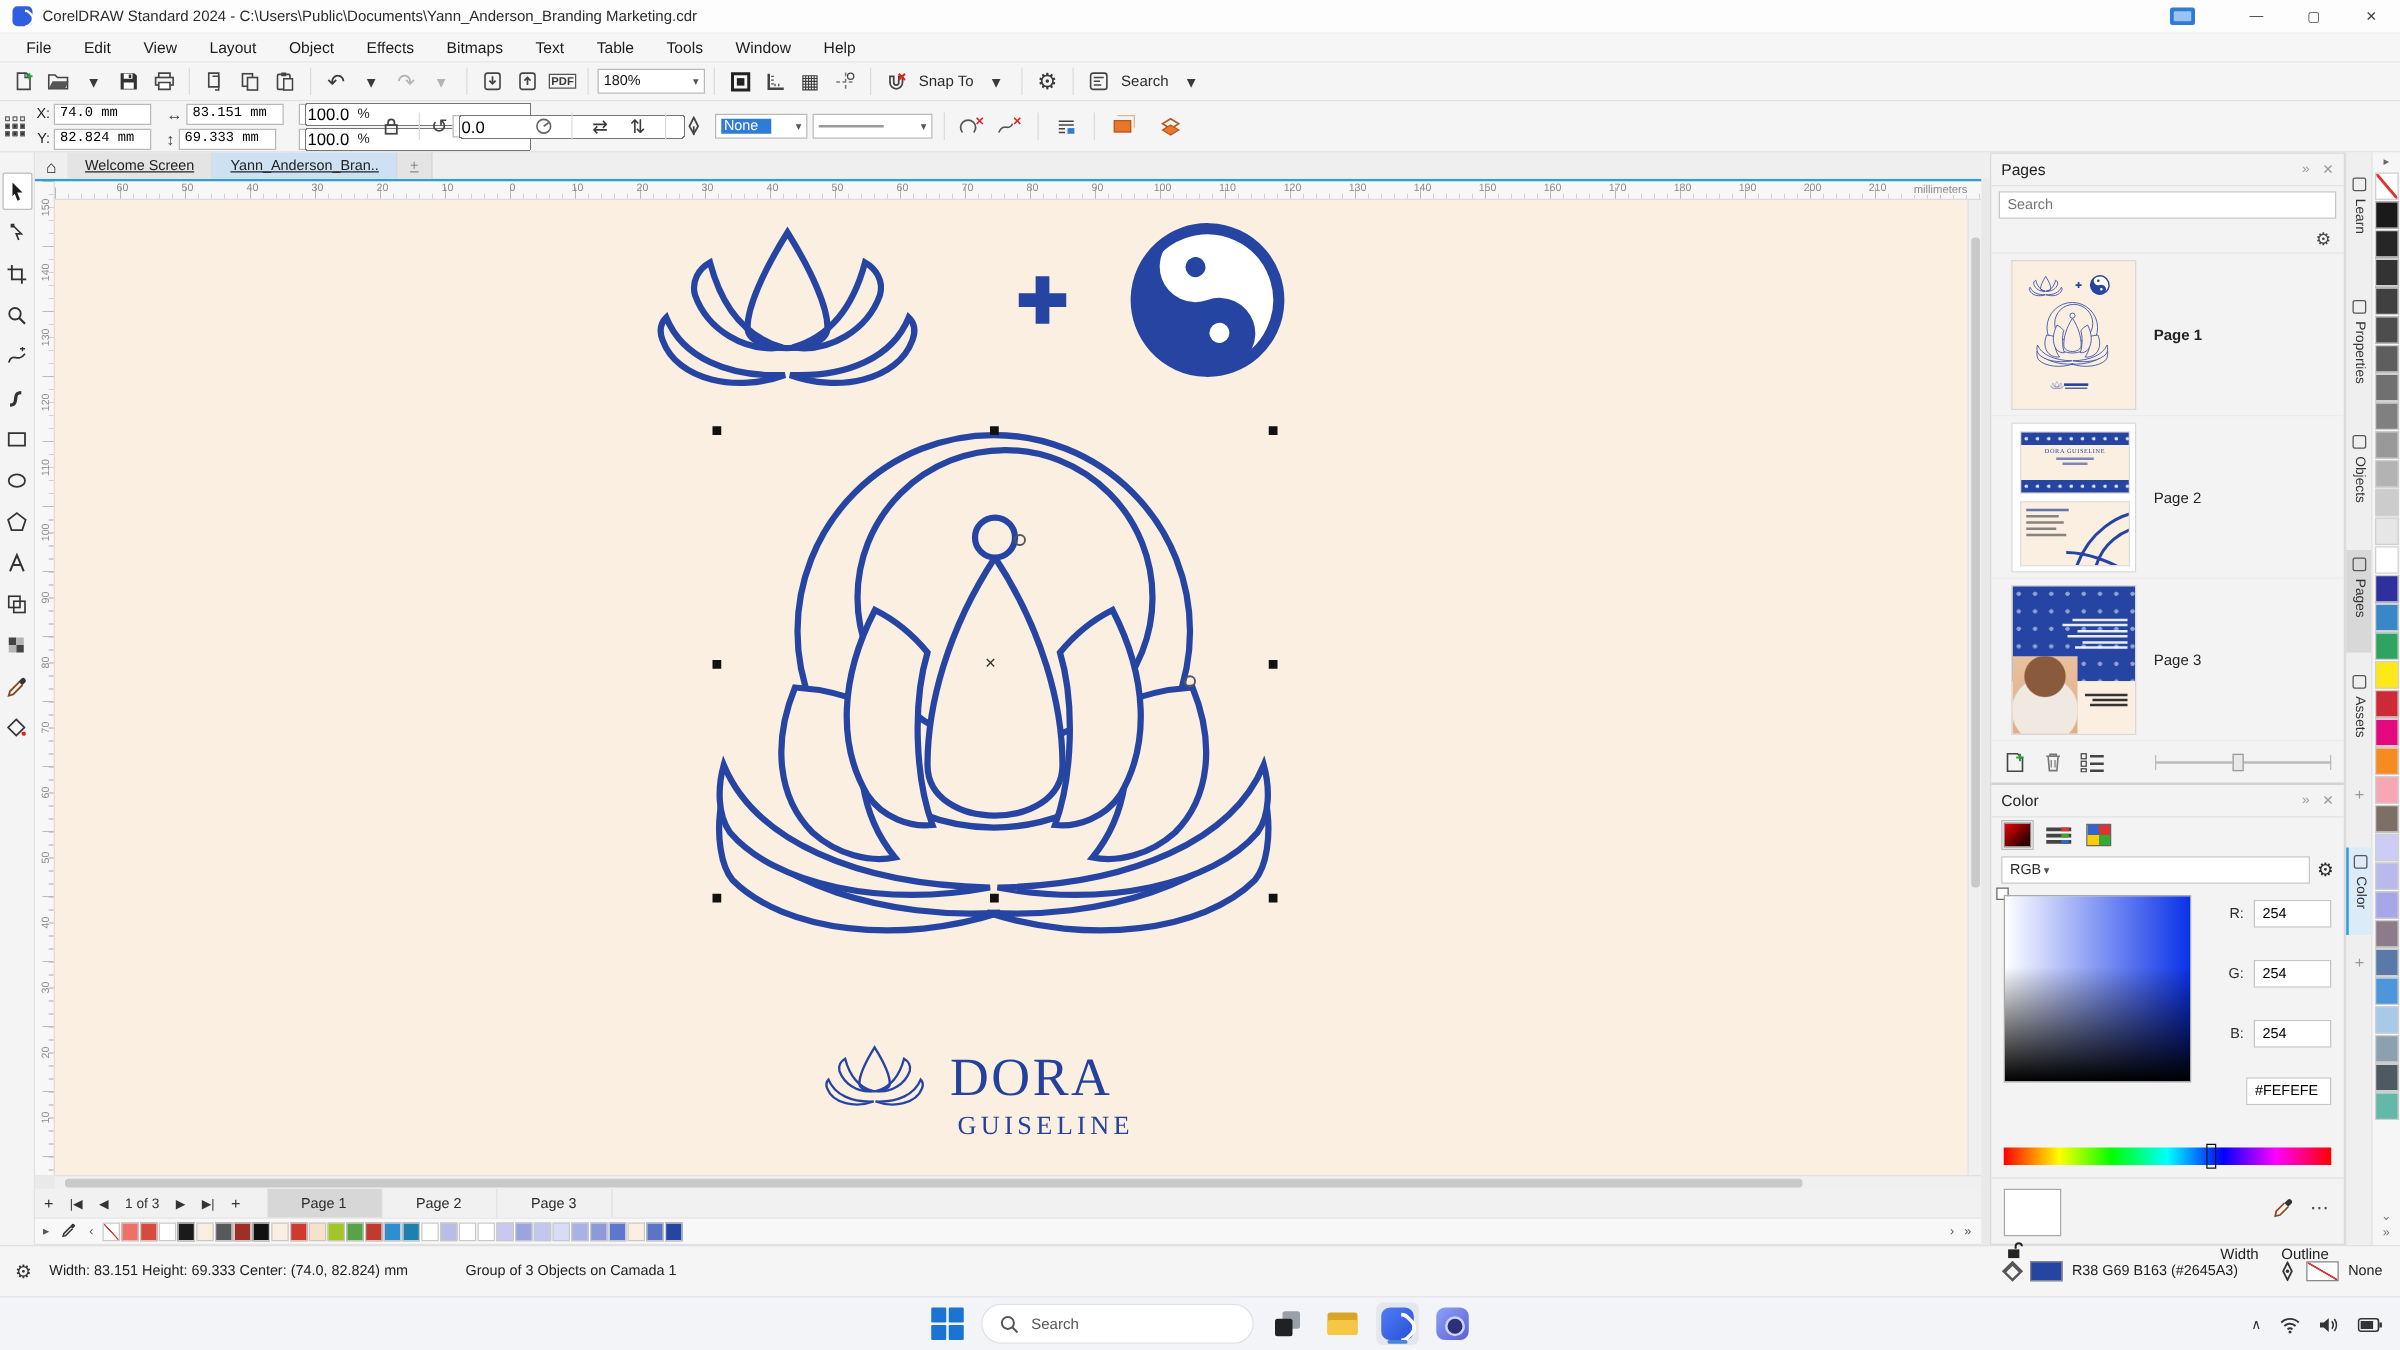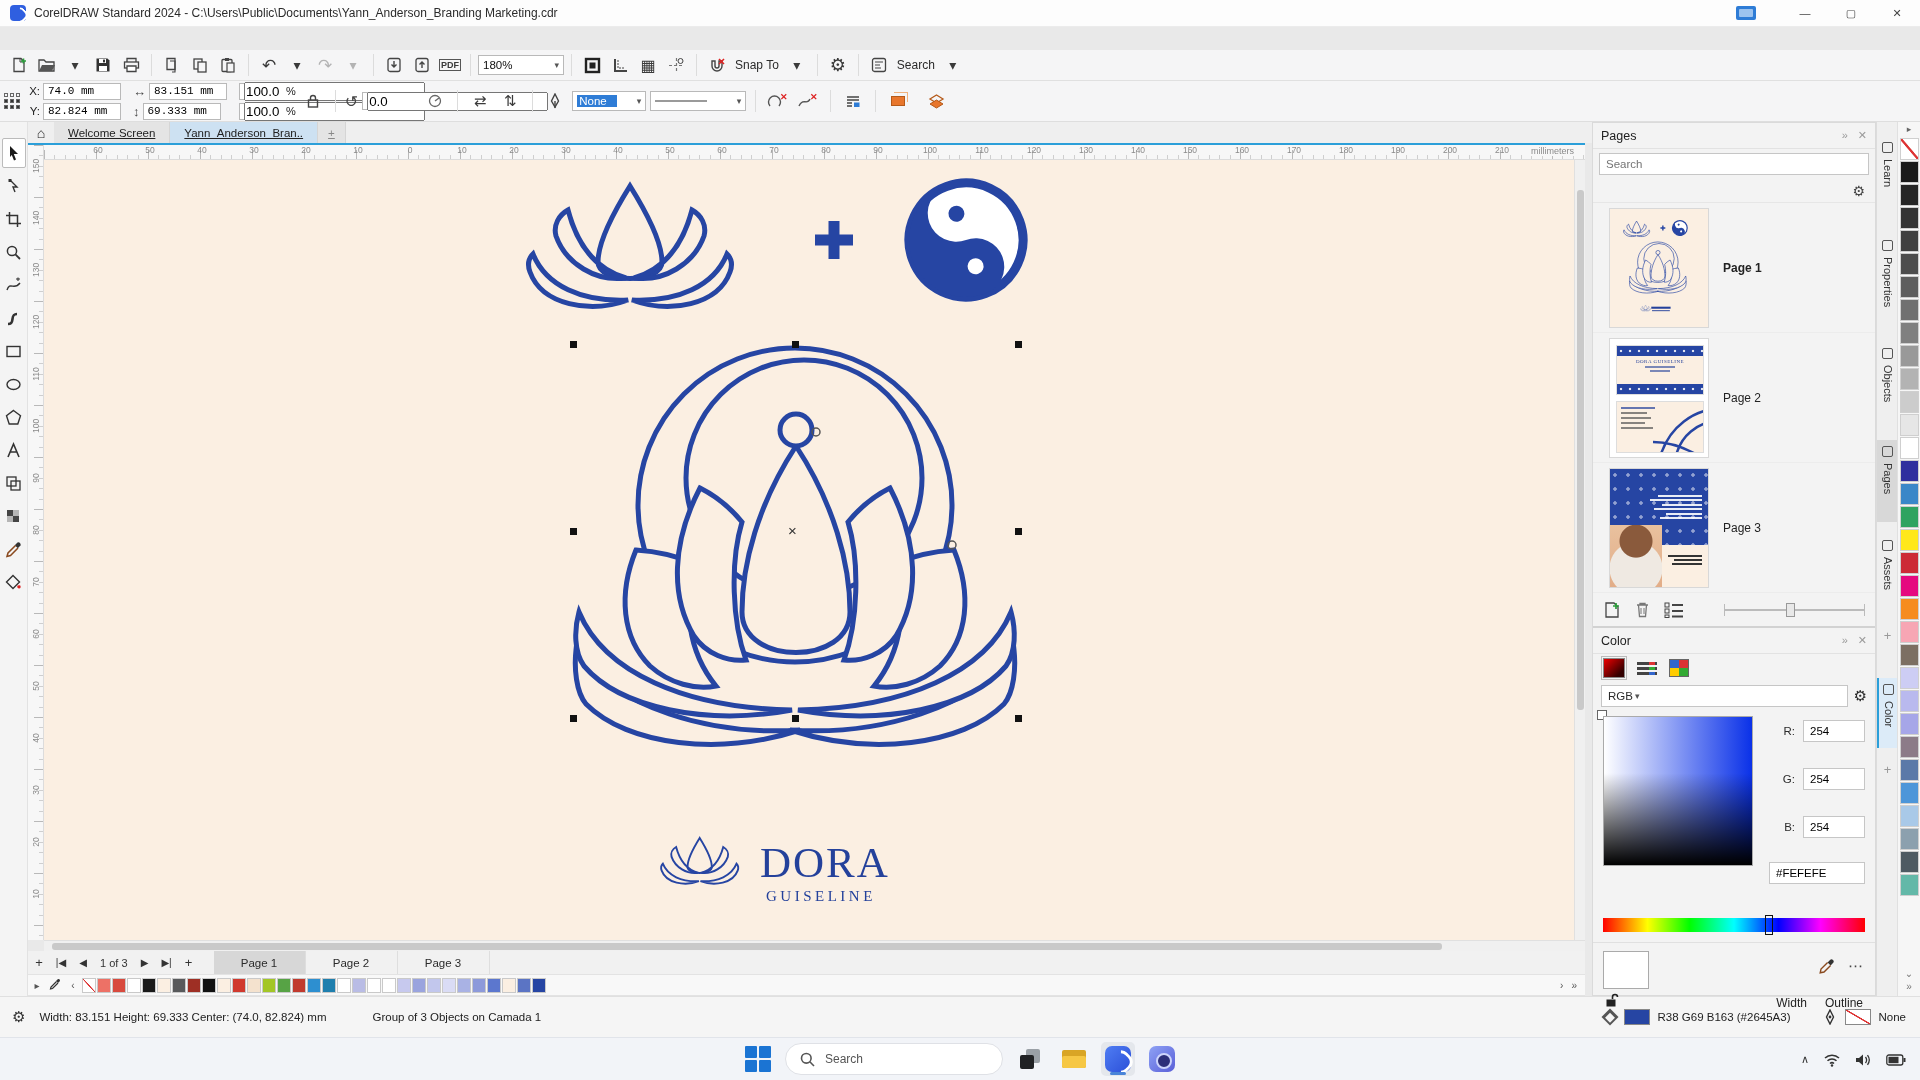"File" div.menubar { html: none -> <div> <span>File</span> <span>Edit</span> <span>View</span> <span>Layout</span> <span>Object</span> <span>Effects</span> <span>Bitmaps</span> <span>Text</span> <span>Table</span> <span>Tools</span> <span>Window</span> <span>Help</span> </div> }
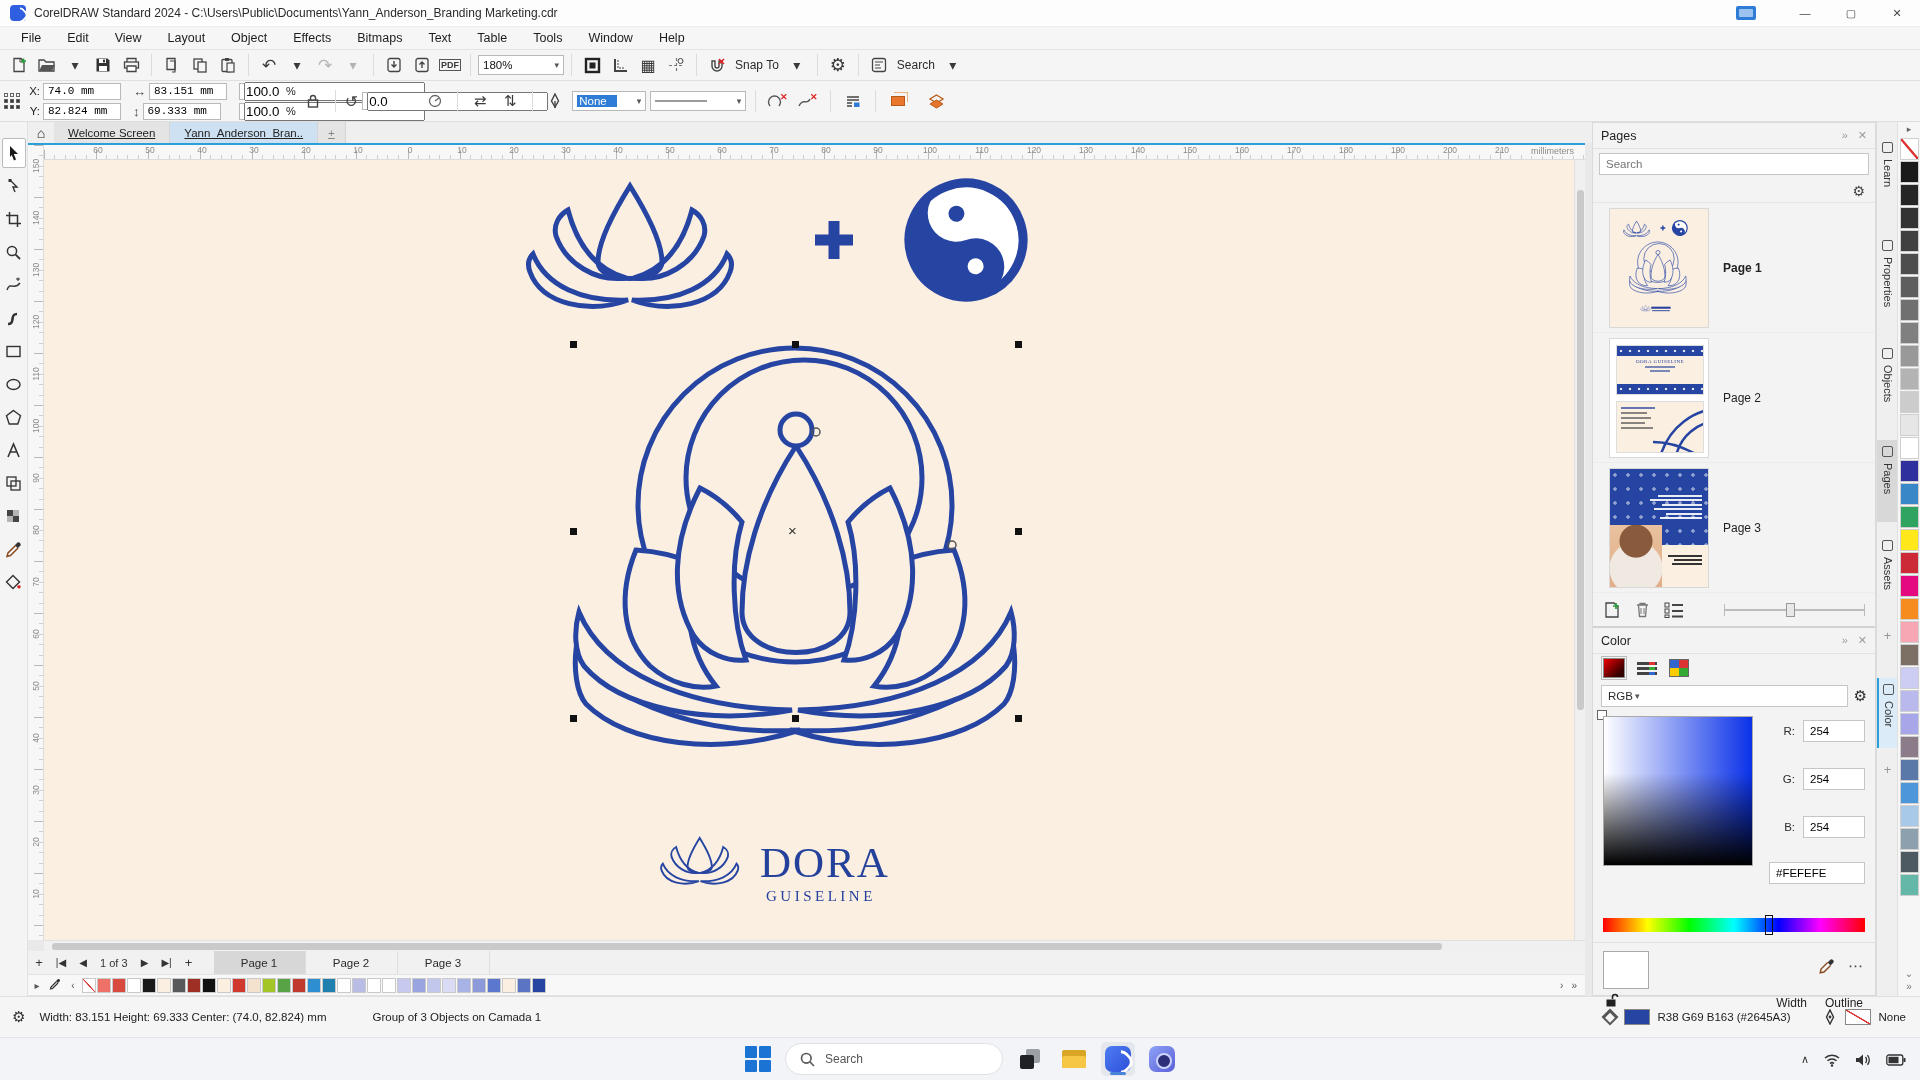"#FEFEFE" .hexfld { width: 96px -> 68px }
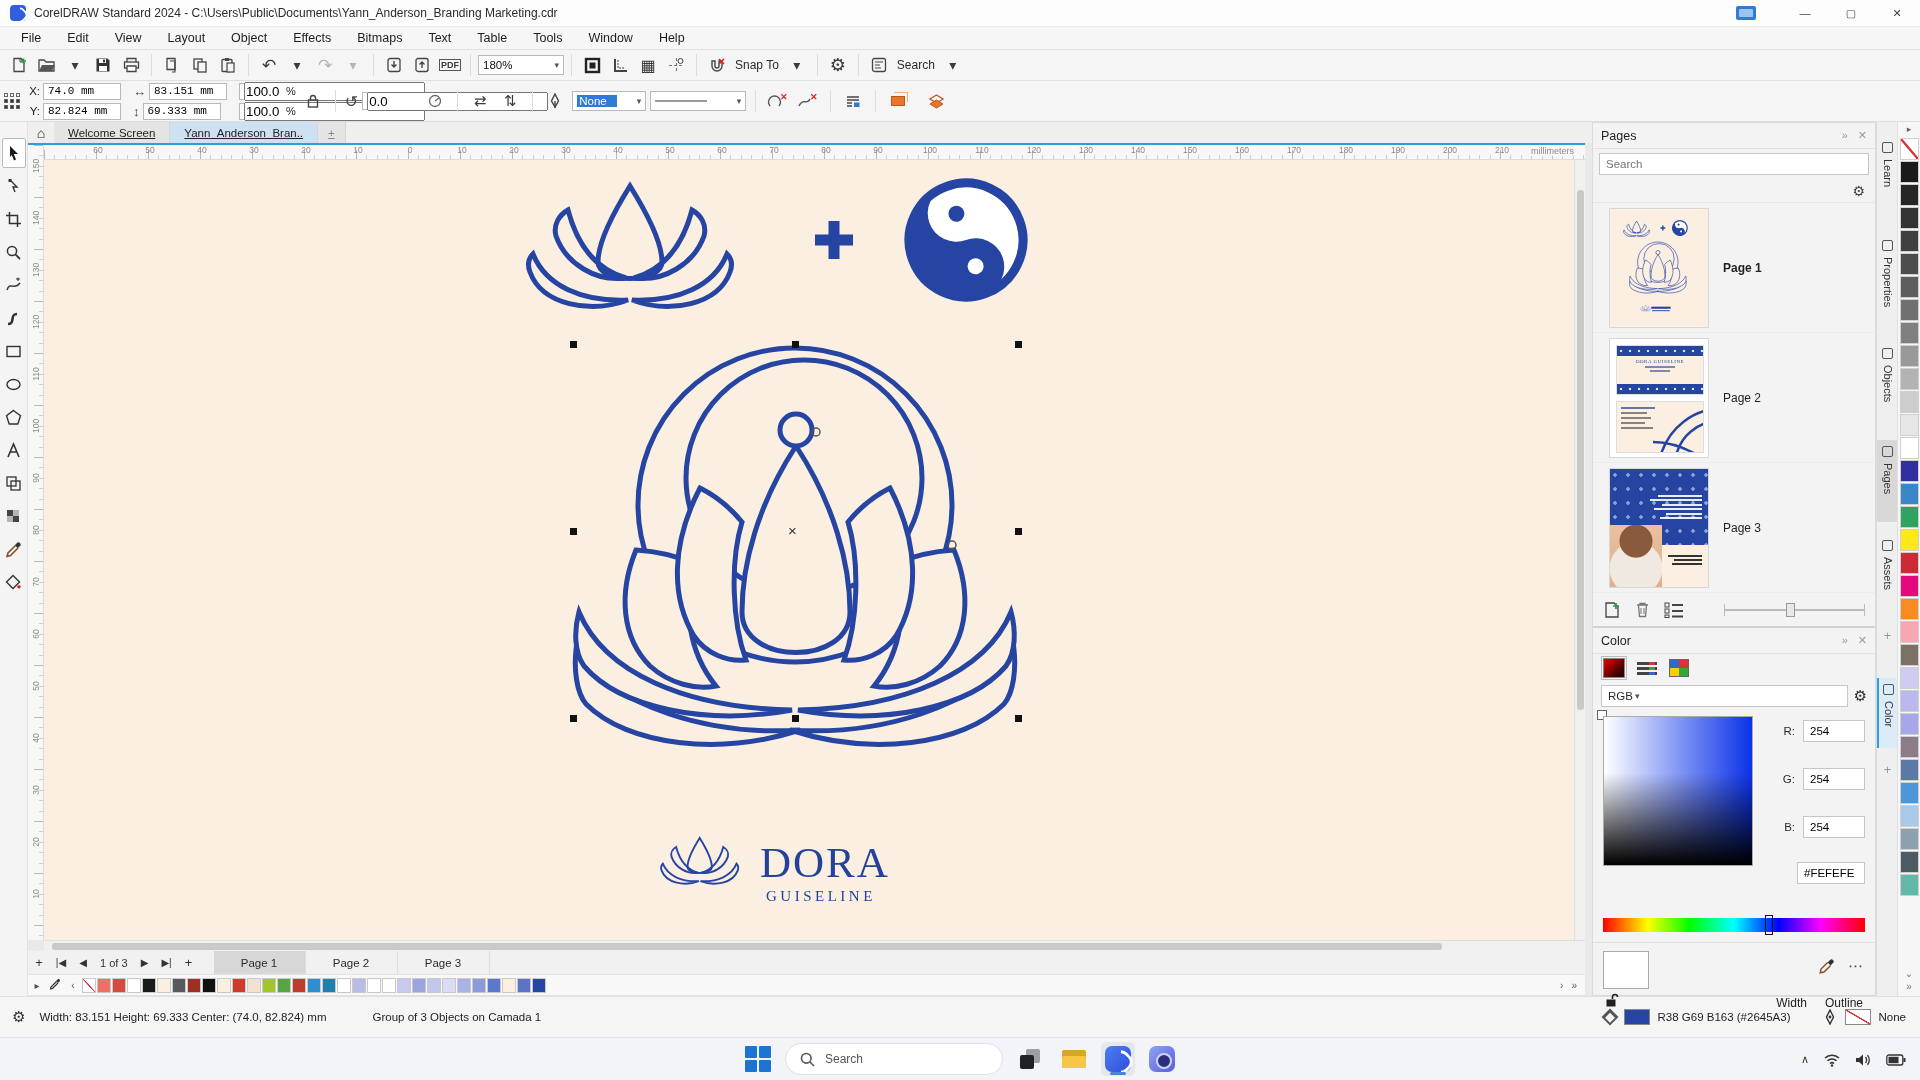"GUISELINE" .logo-sub { font-size: 15px -> 21px }
